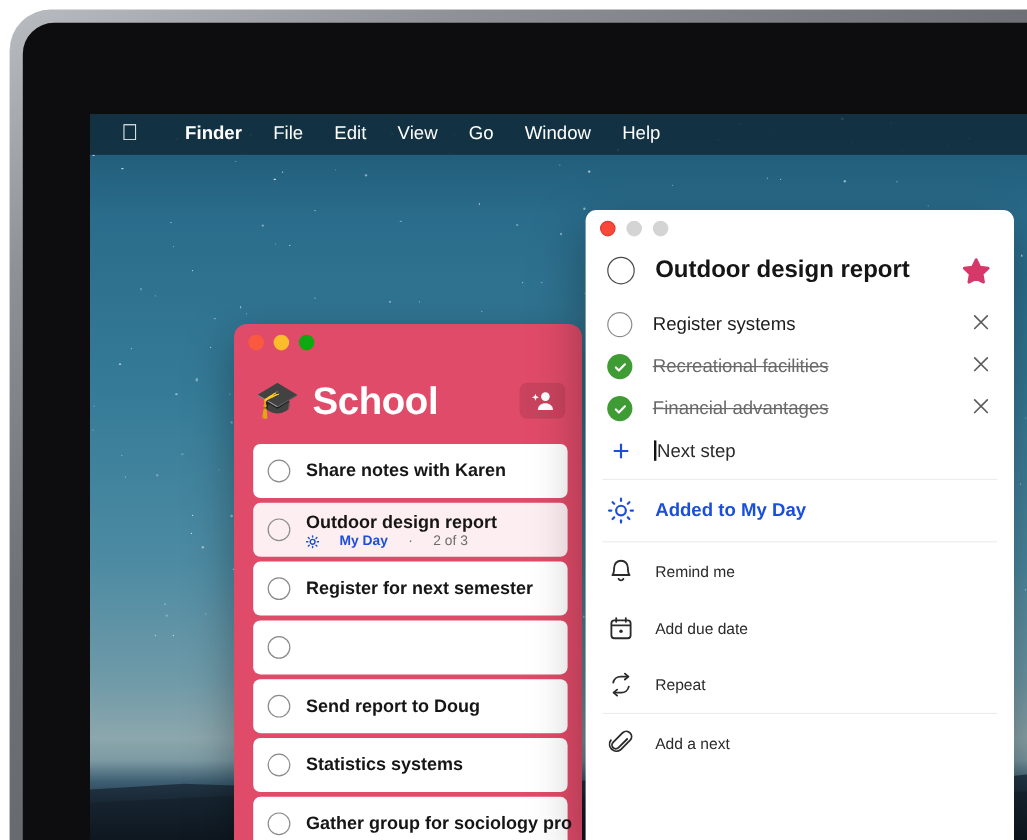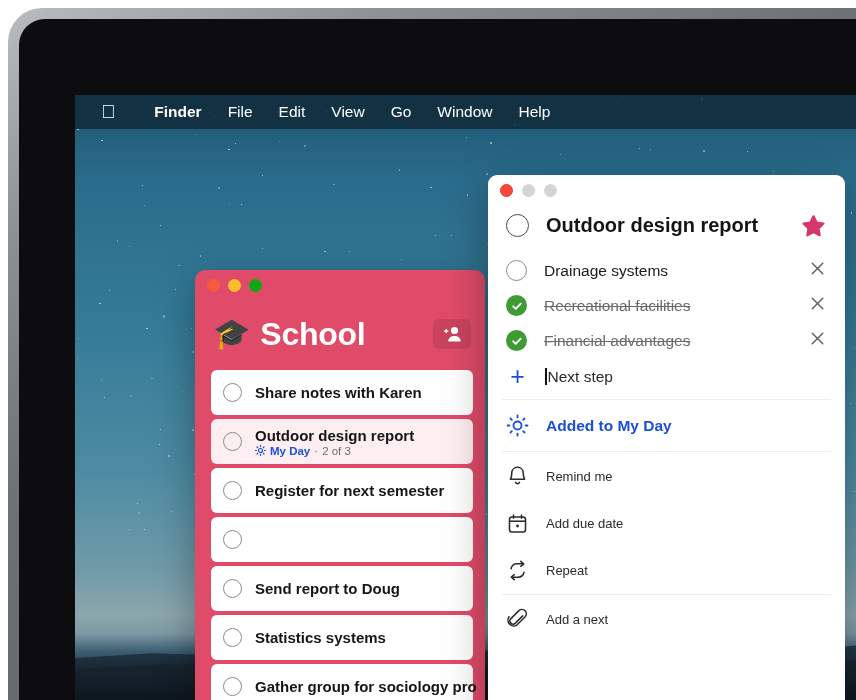"Drainage systems" div.subtask-label { text: Drainage -> Register }
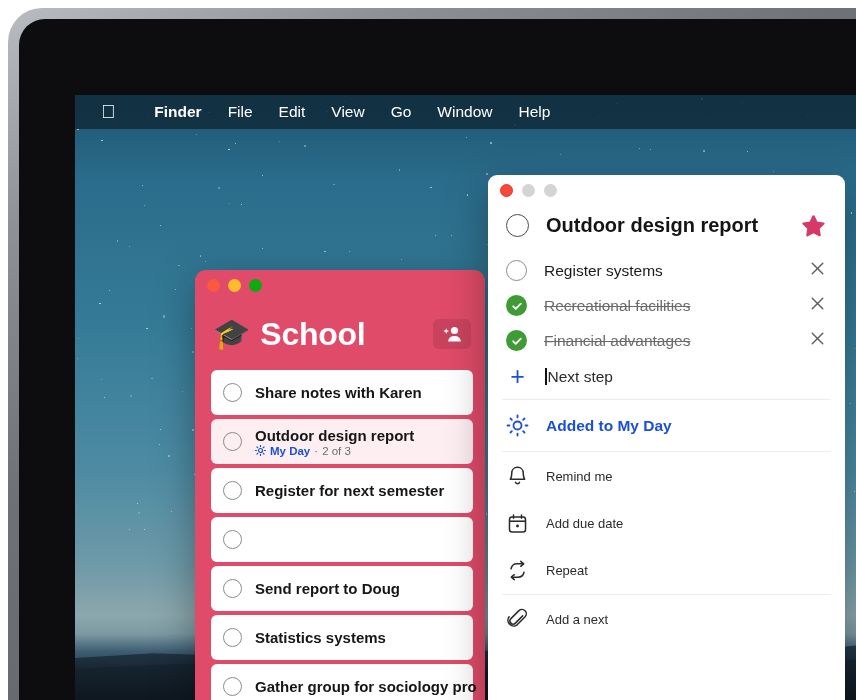"My Day" .task-meta { align-items: flex-start -> flex-end; gap: 4px -> 17px }
